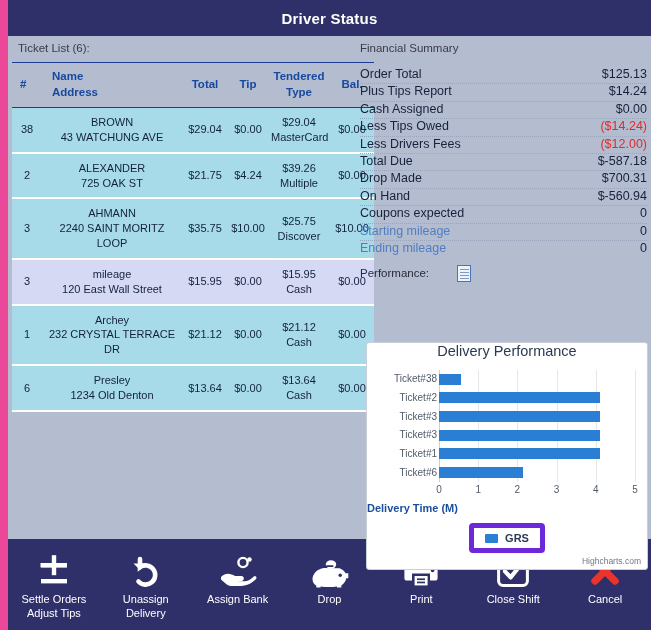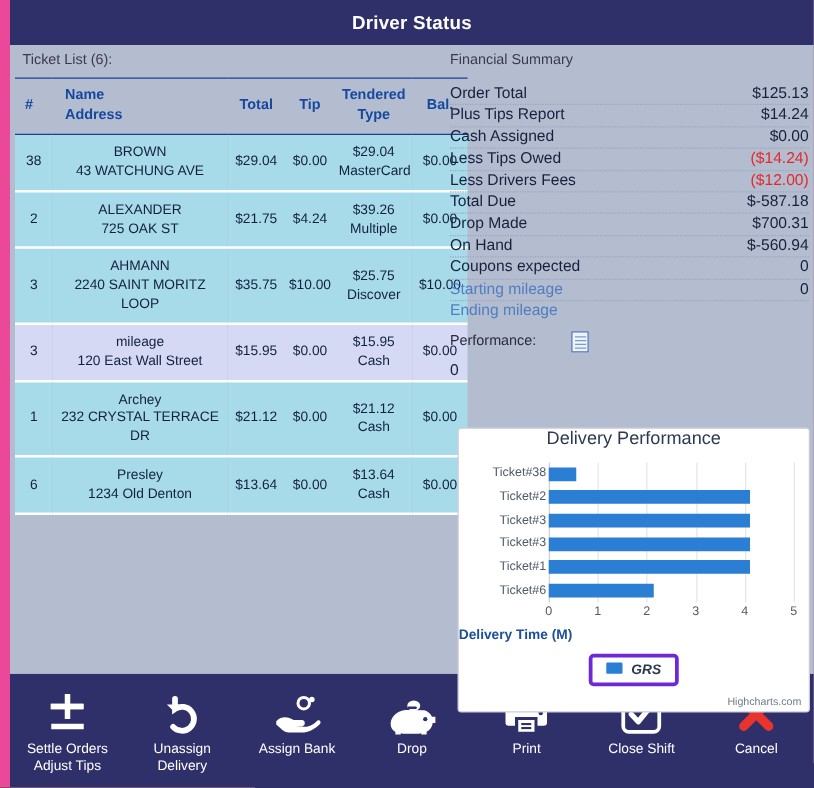"Order Total" .fin-row { gap: 34px -> none }
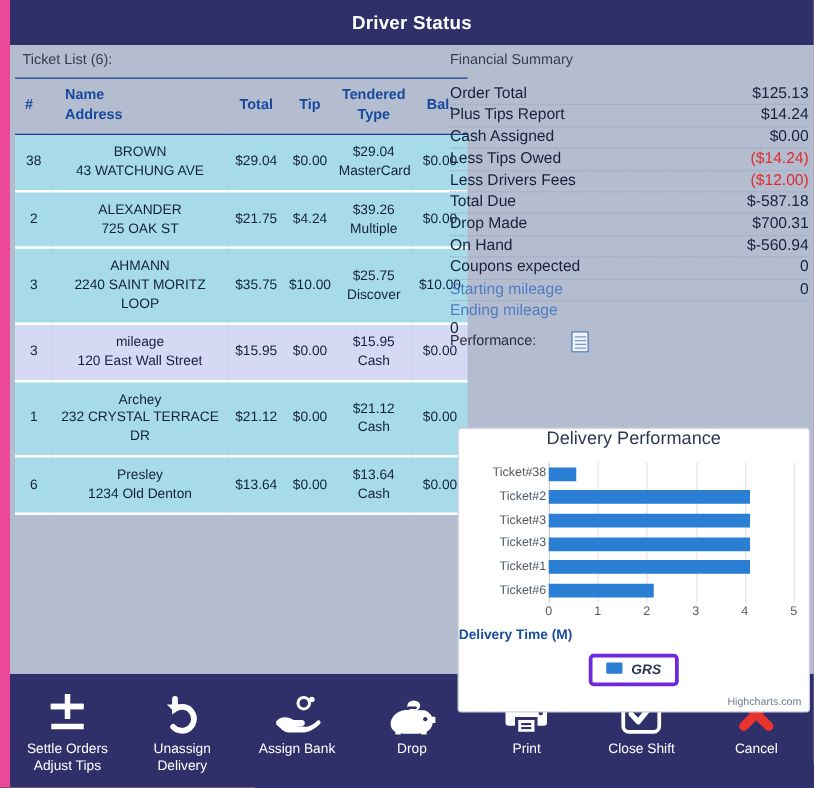"Ending mileage" .fin-row.nobd { flex-direction: column -> none }
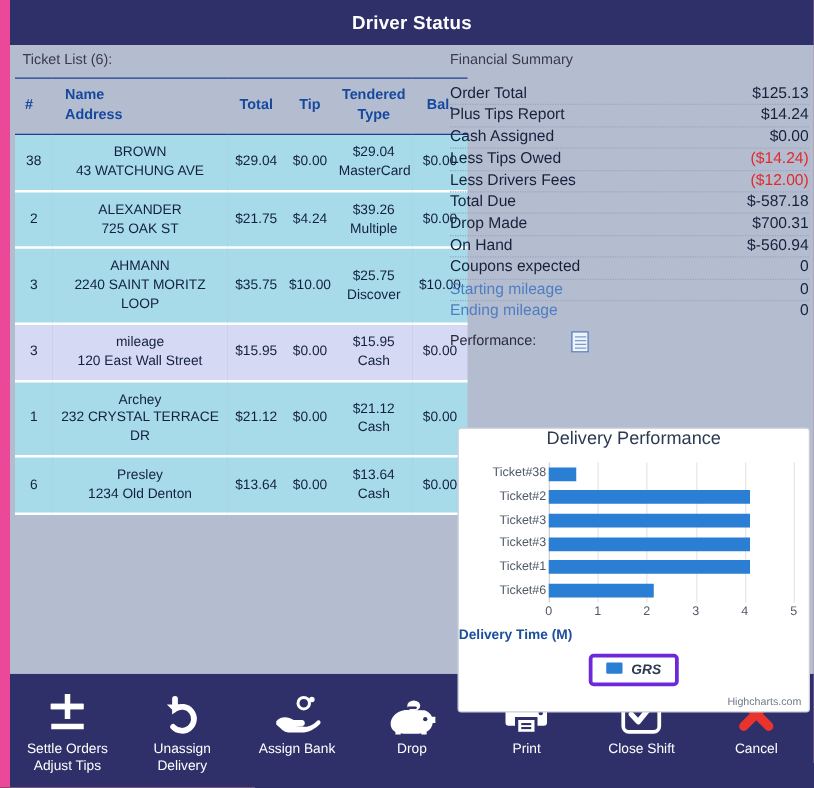"GRS" .legend-box { align-items: none -> center; border: 3px solid #6d28d9 -> 5px solid #6d28d9; font-style: italic -> none }
